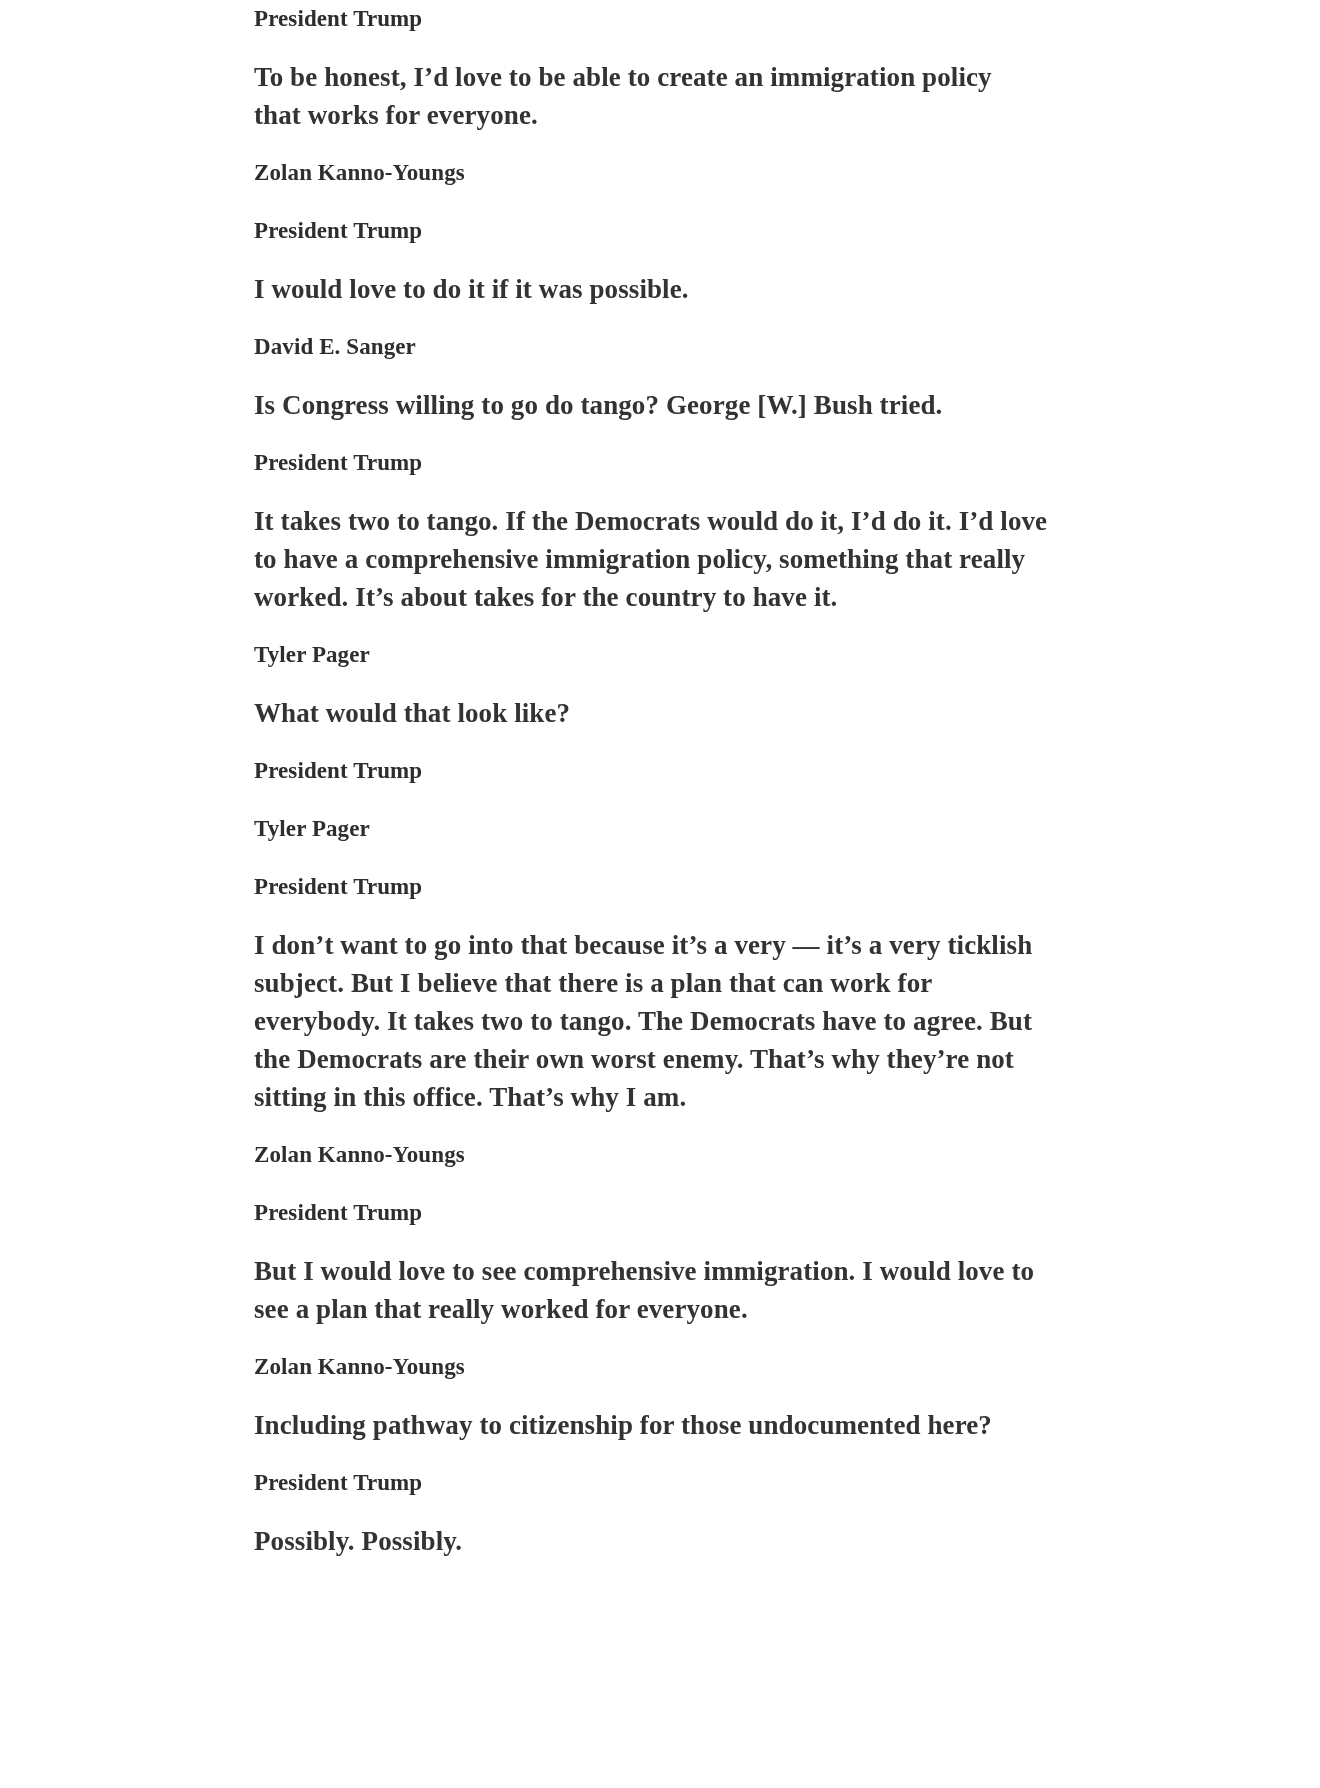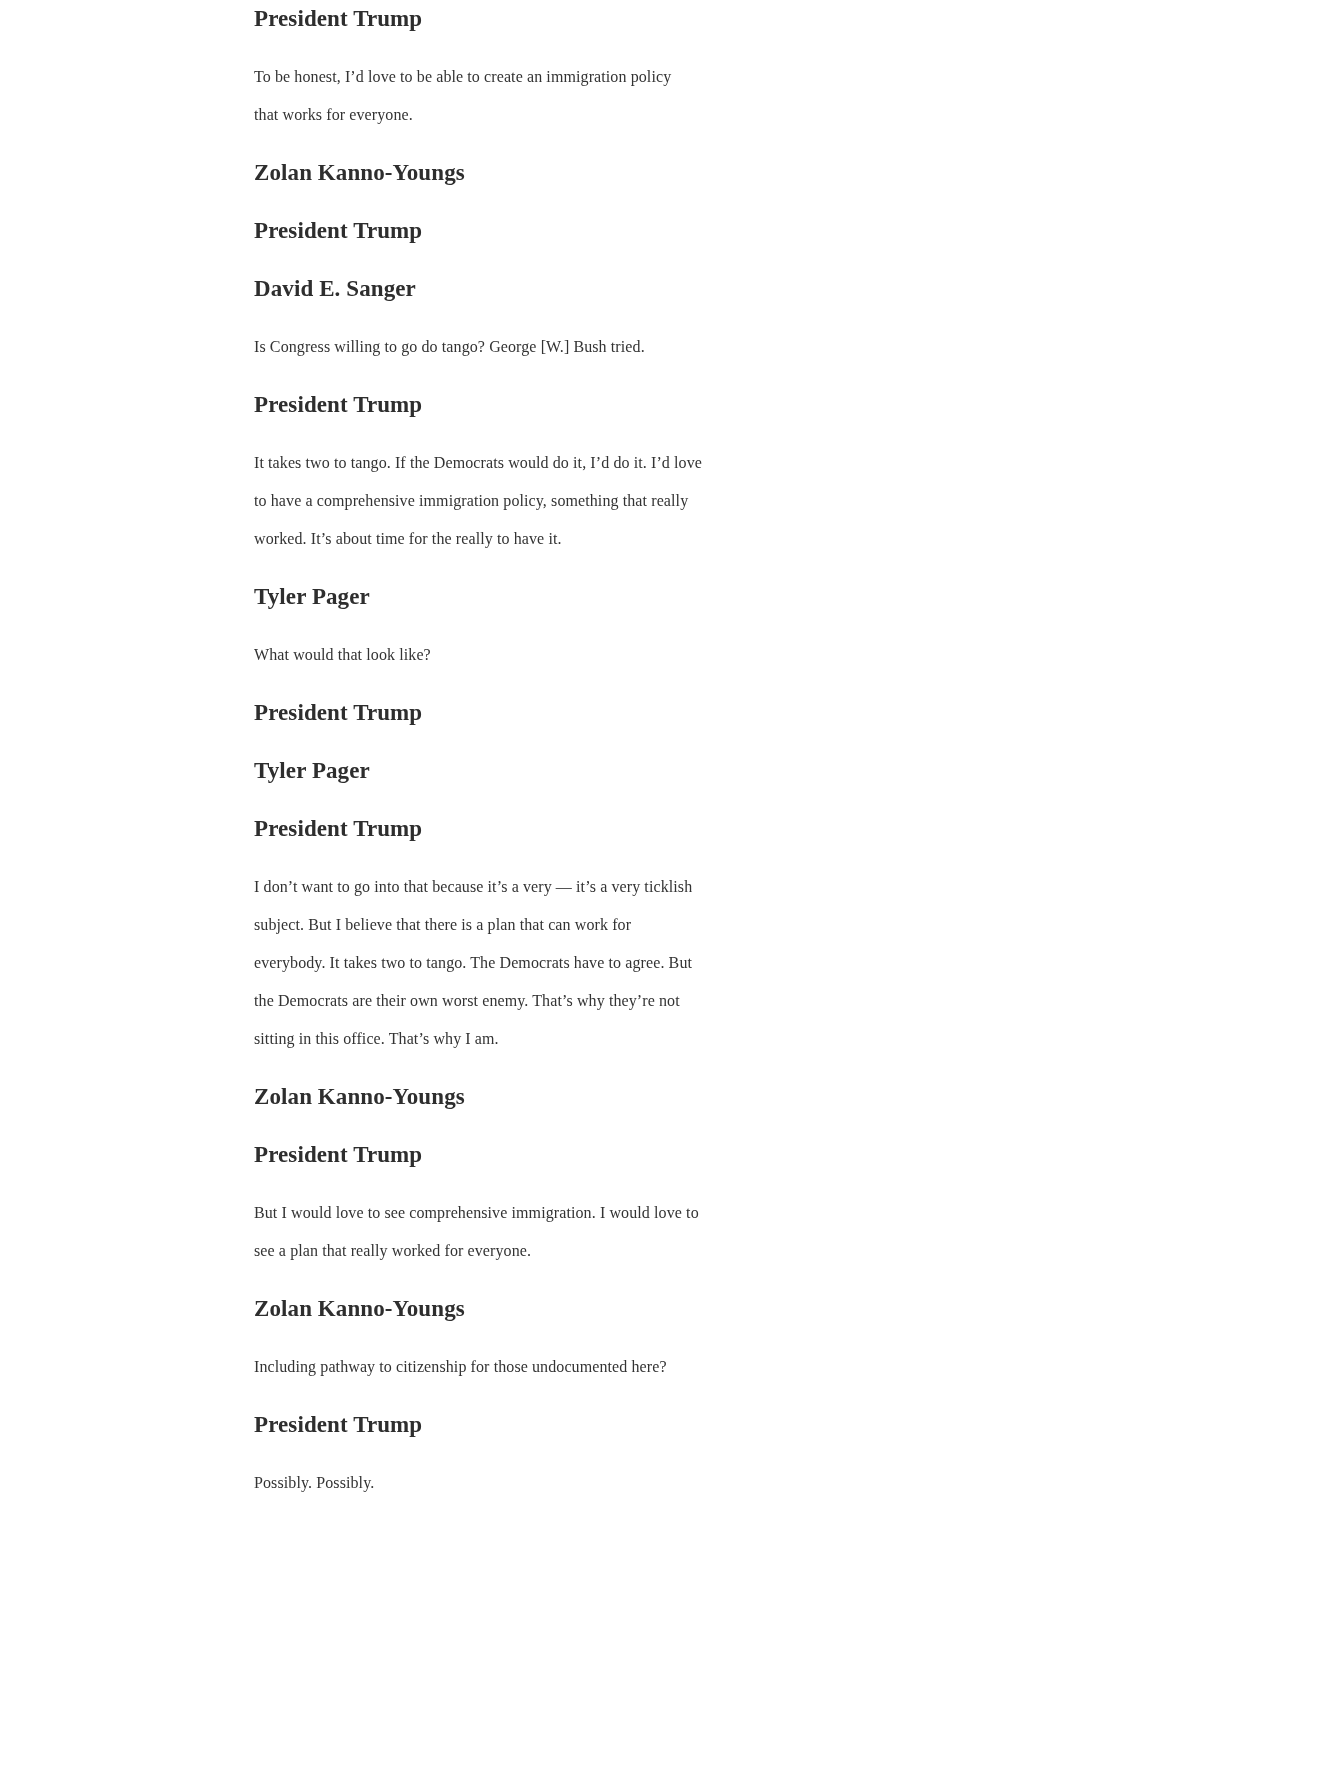"To be honest, I’d love" .quote { font-size: 16px -> 27px; font-weight: 400 -> 700 }
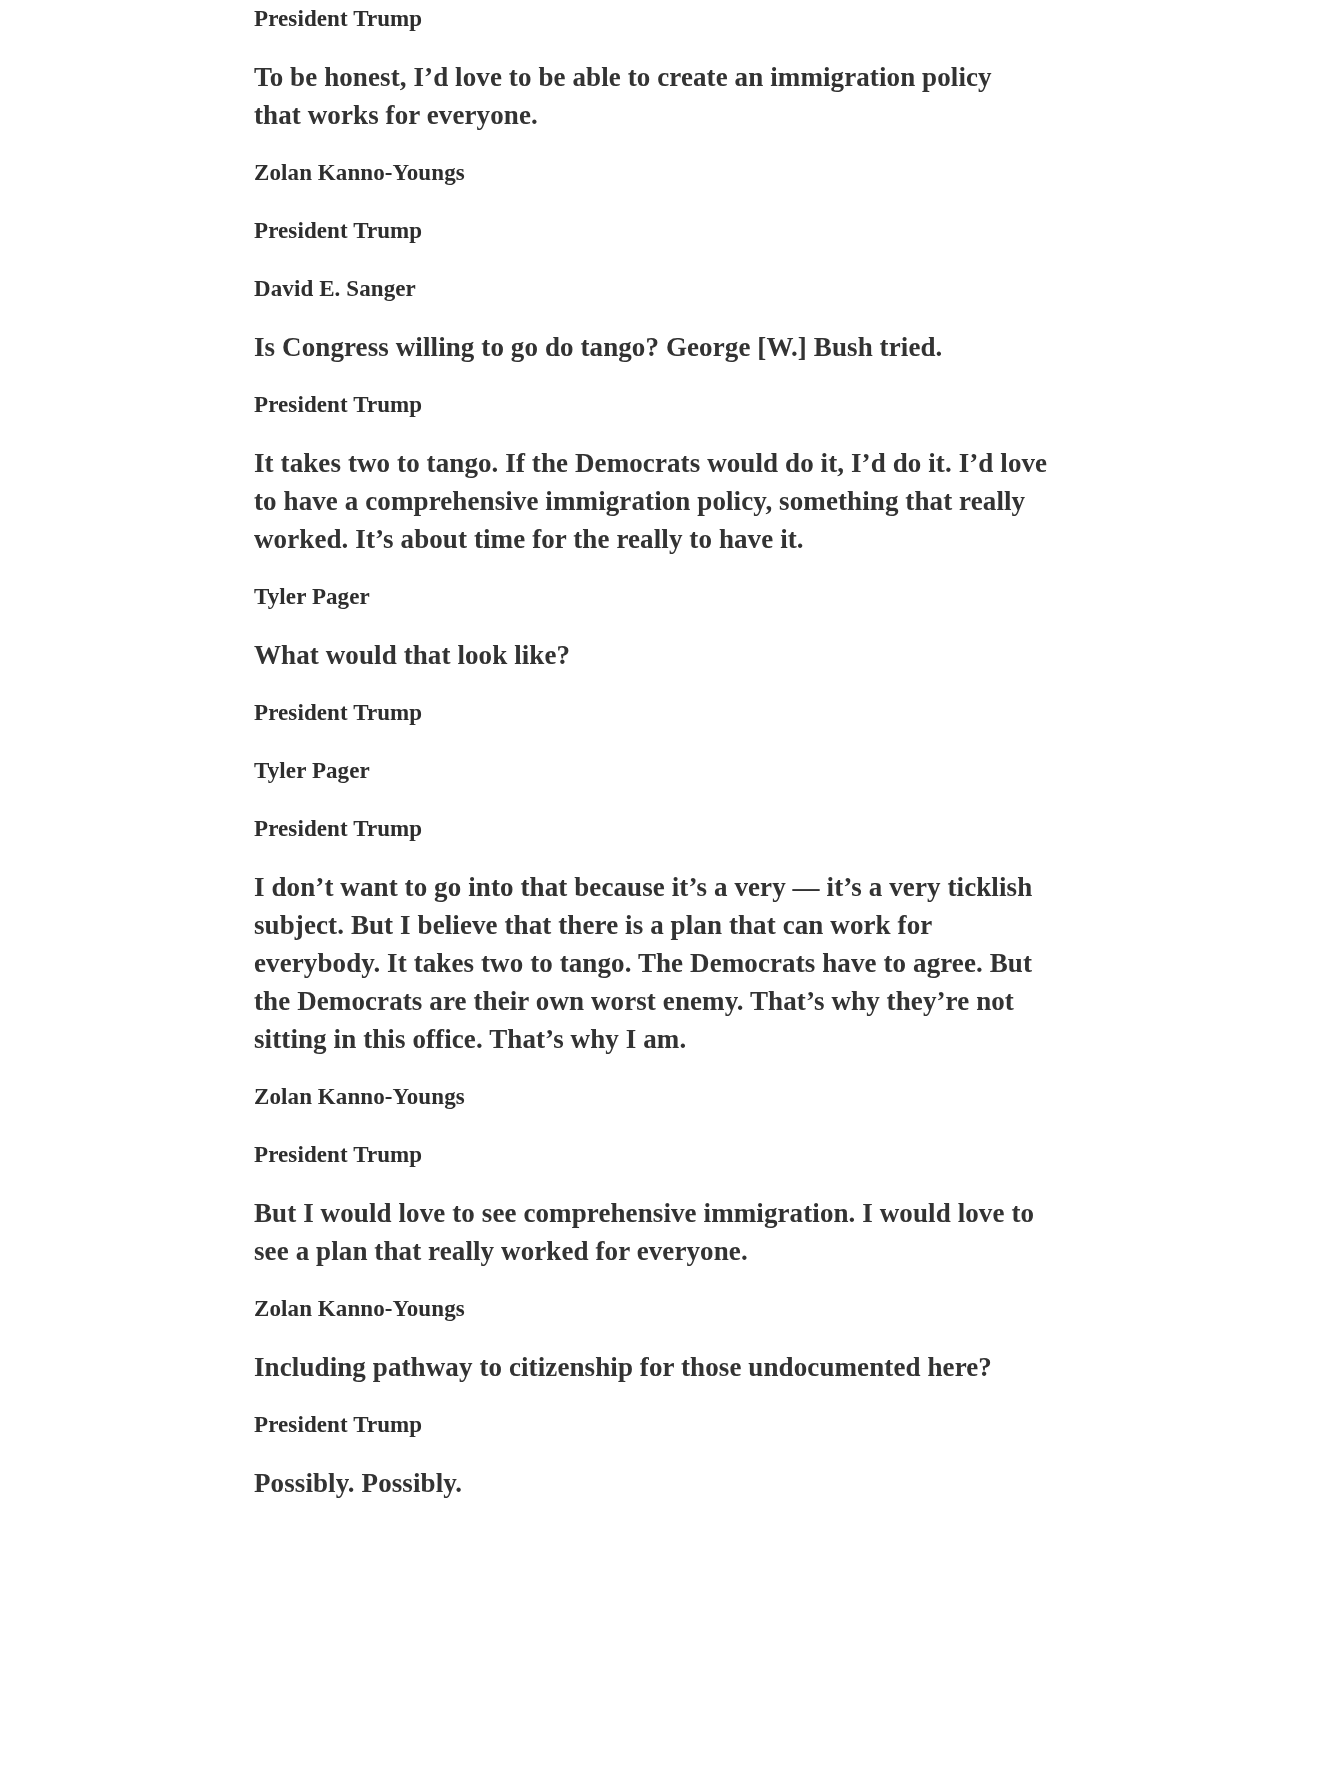"I would love to do" p.quote { html: none -> <p>I would love to do it if it was possible.</p> }
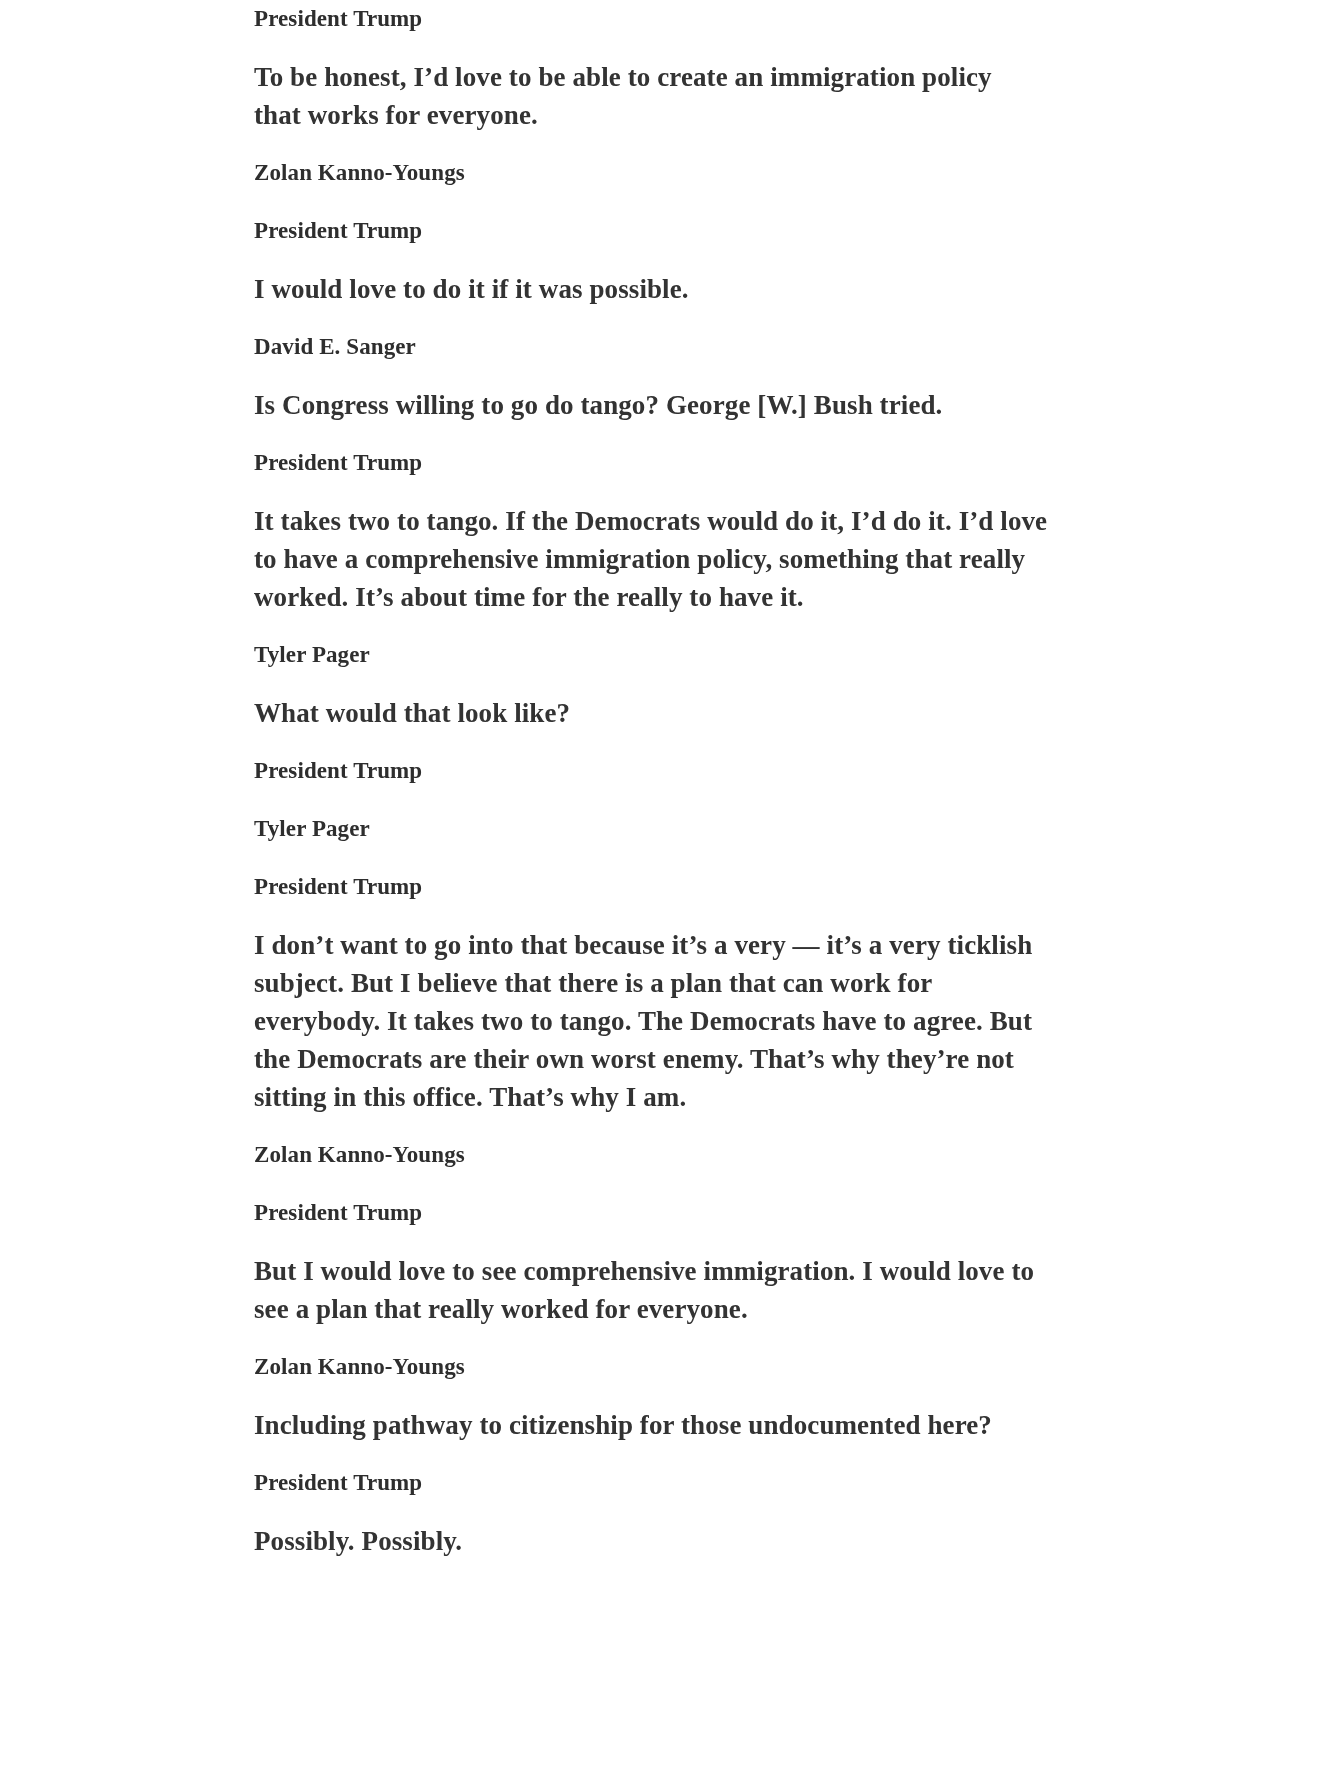"It takes two to tango." p.quote { text: time for the really -> takes for the country }
